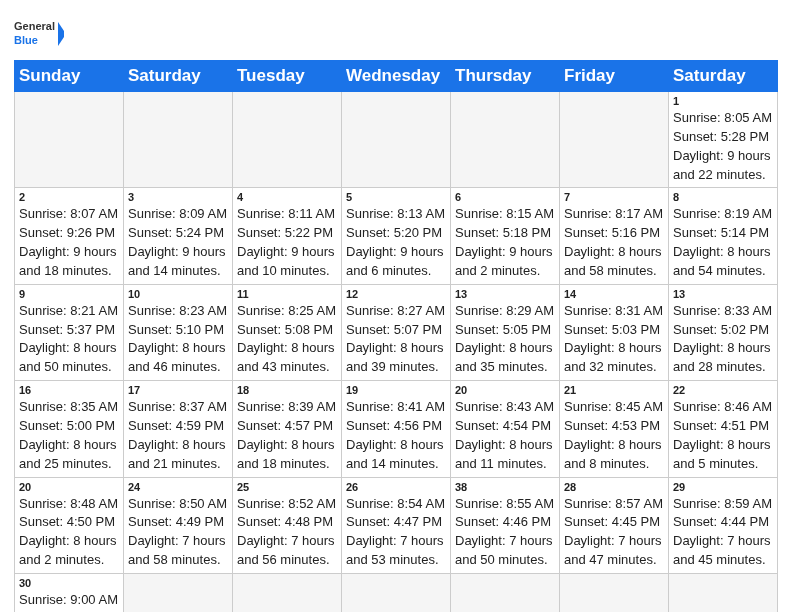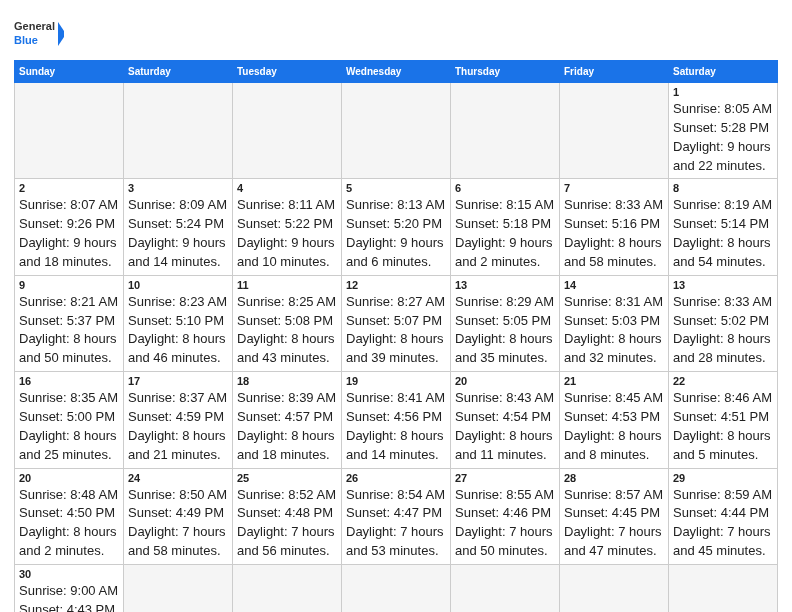"Sunday" .calendar thead tr th { font-size: 10px -> 17px }
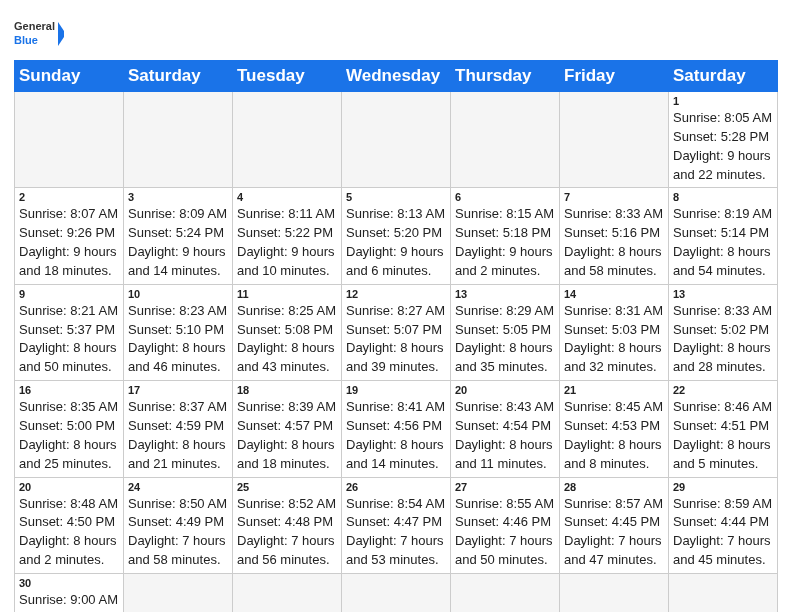"Sunrise: 8:33 AM Sunset: 5:16" div.day-info { text: 8:33 -> 8:17 }
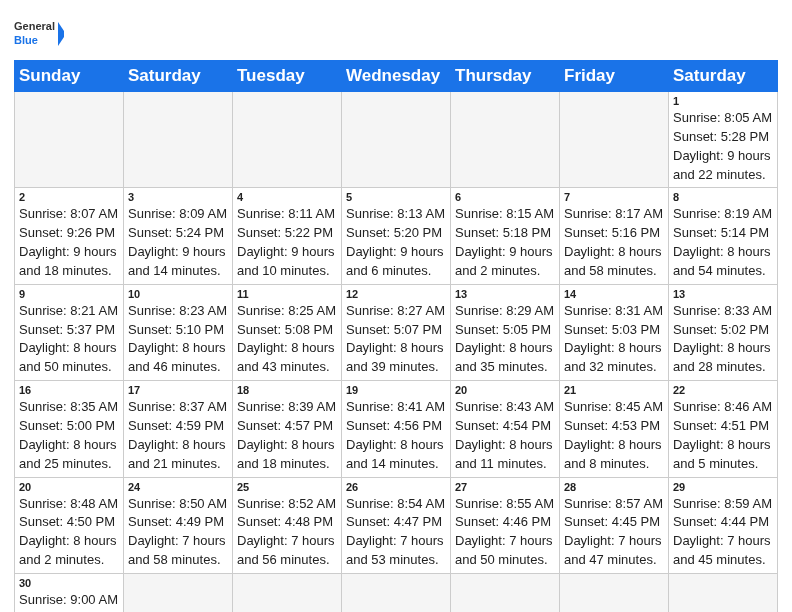"27" div.day-number { text: 27 -> 38 }
